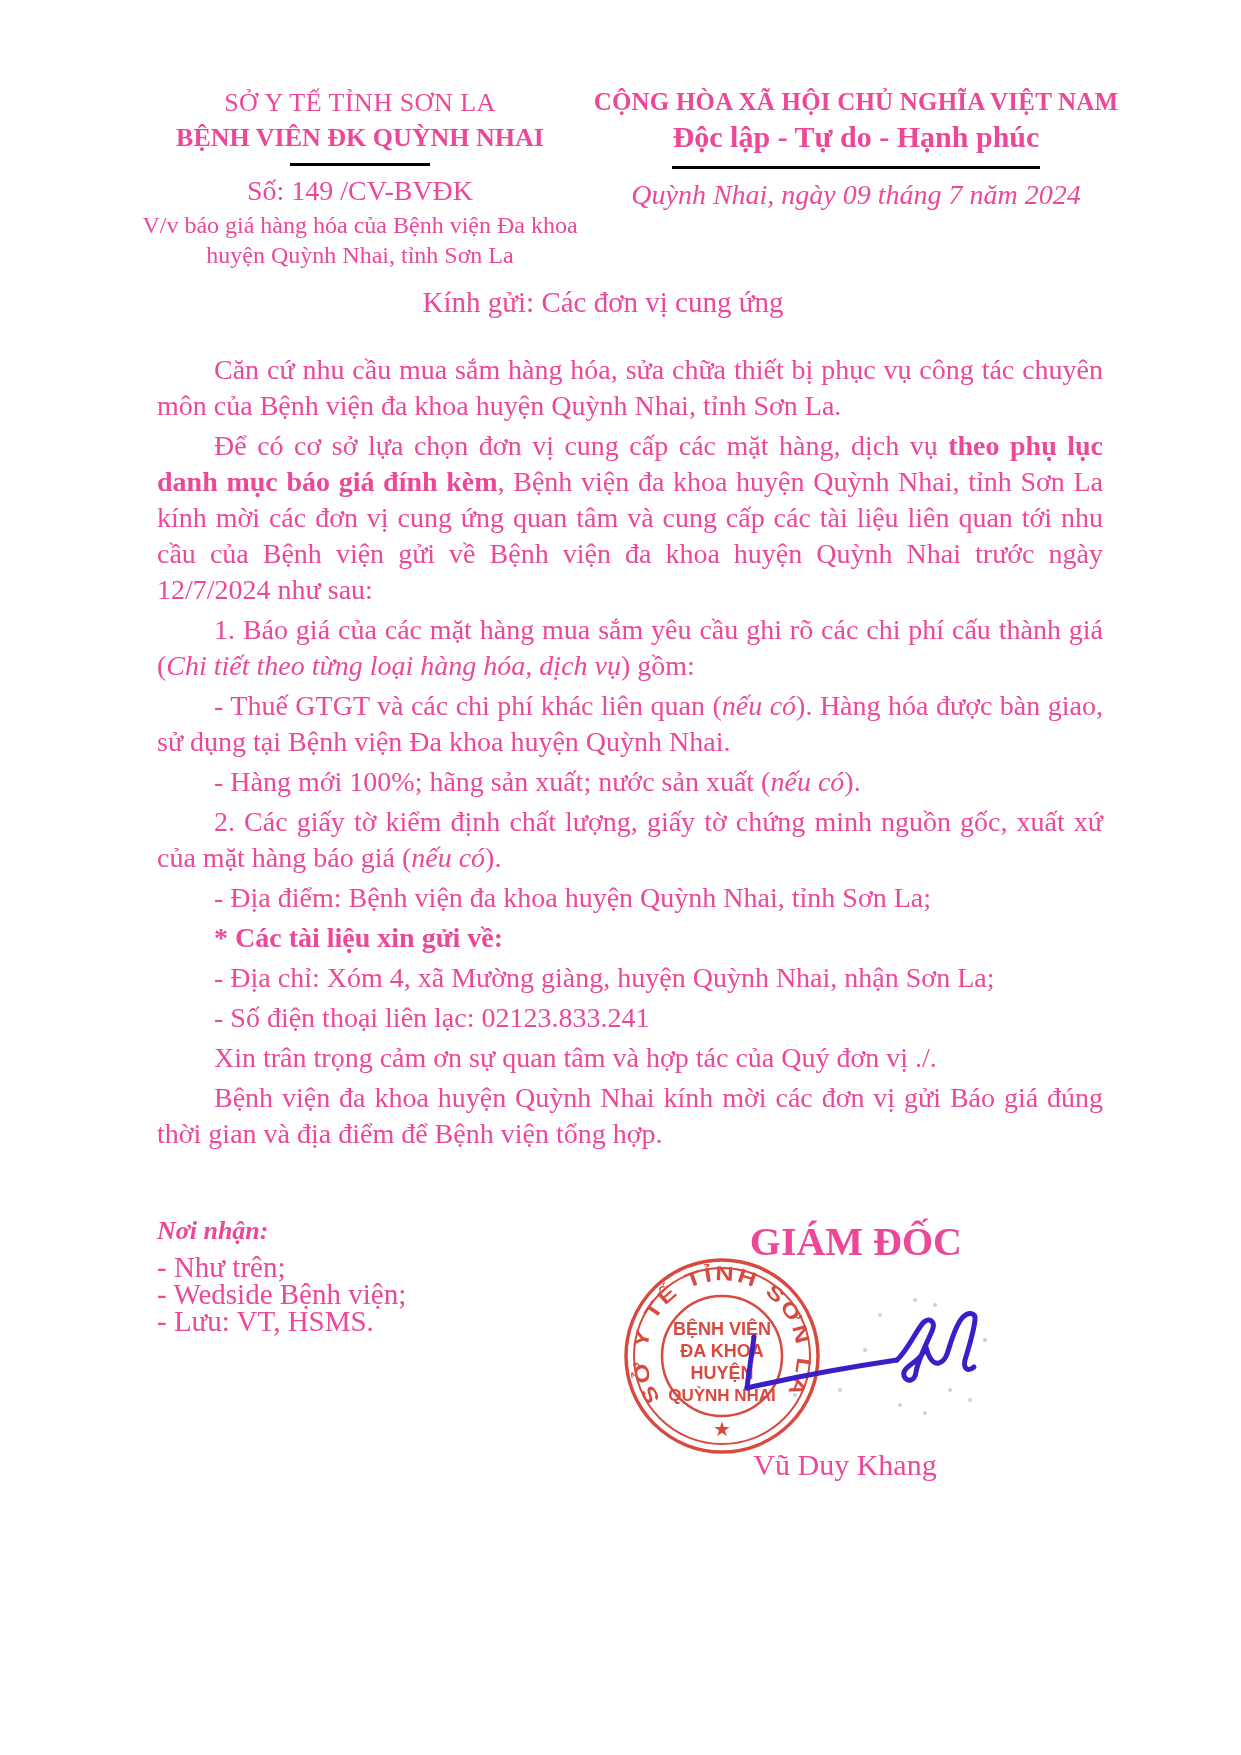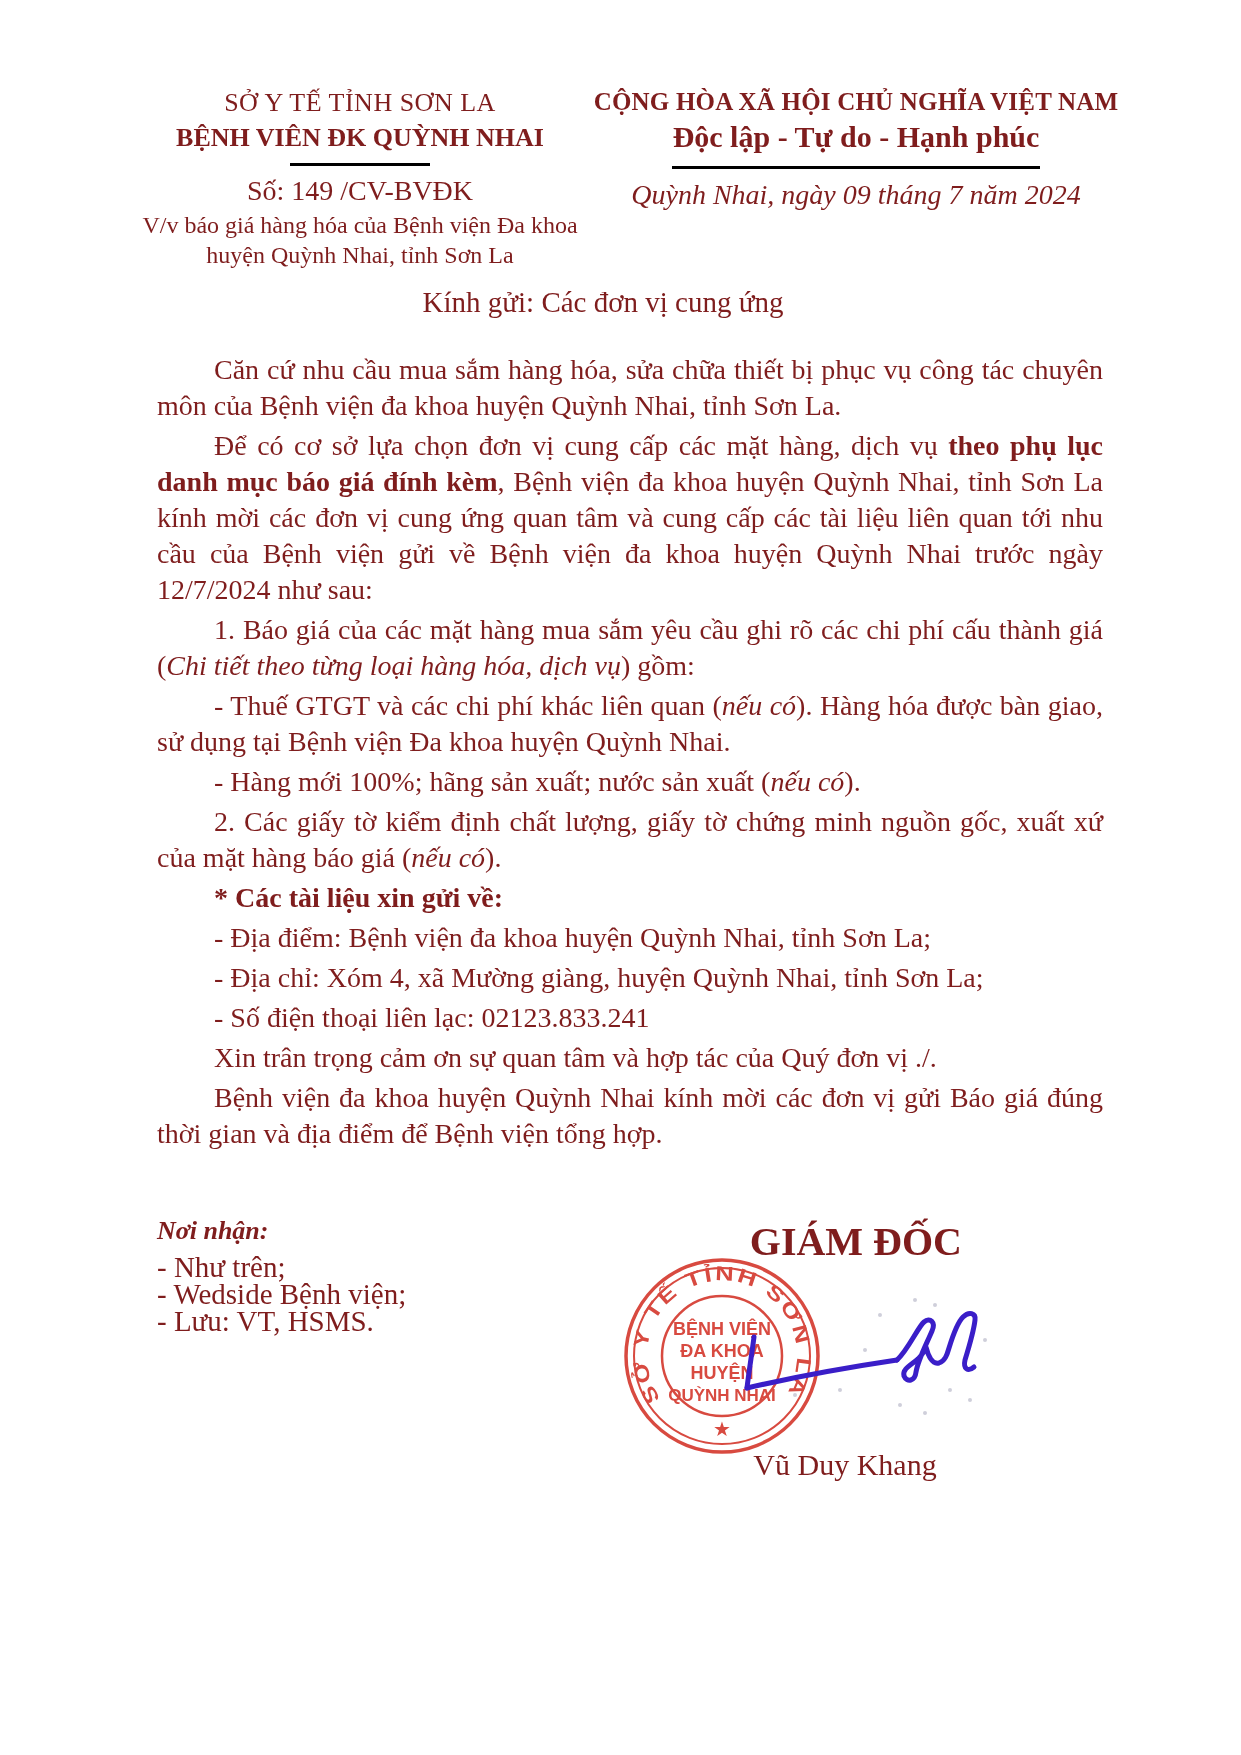"SỞ Y TẾ TỈNH SƠN" .page { color: #7f1d1d -> #ec4899 }
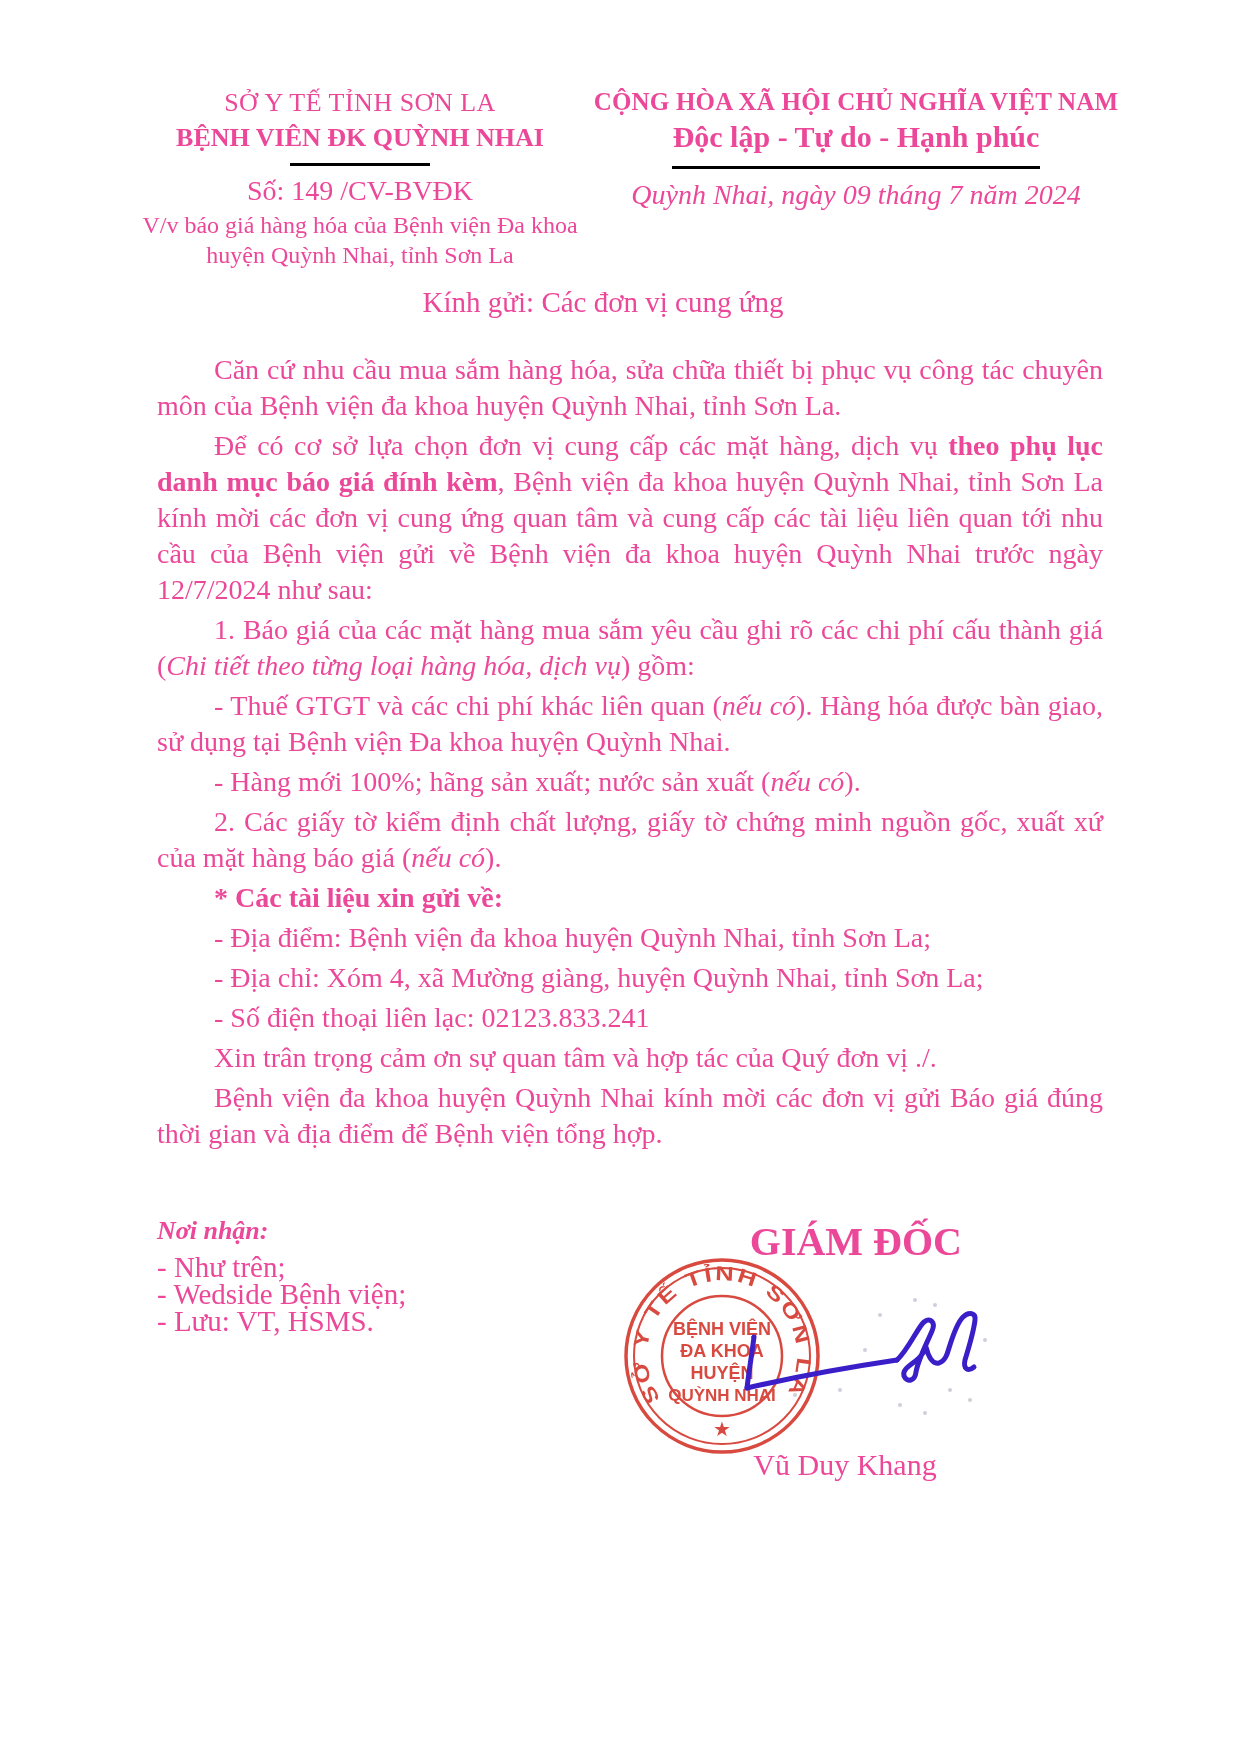"* Các tài liệu xin" p.para { order: before "- Địa điểm: Bệnh viện" -> after "- Địa điểm: Bệnh viện" }
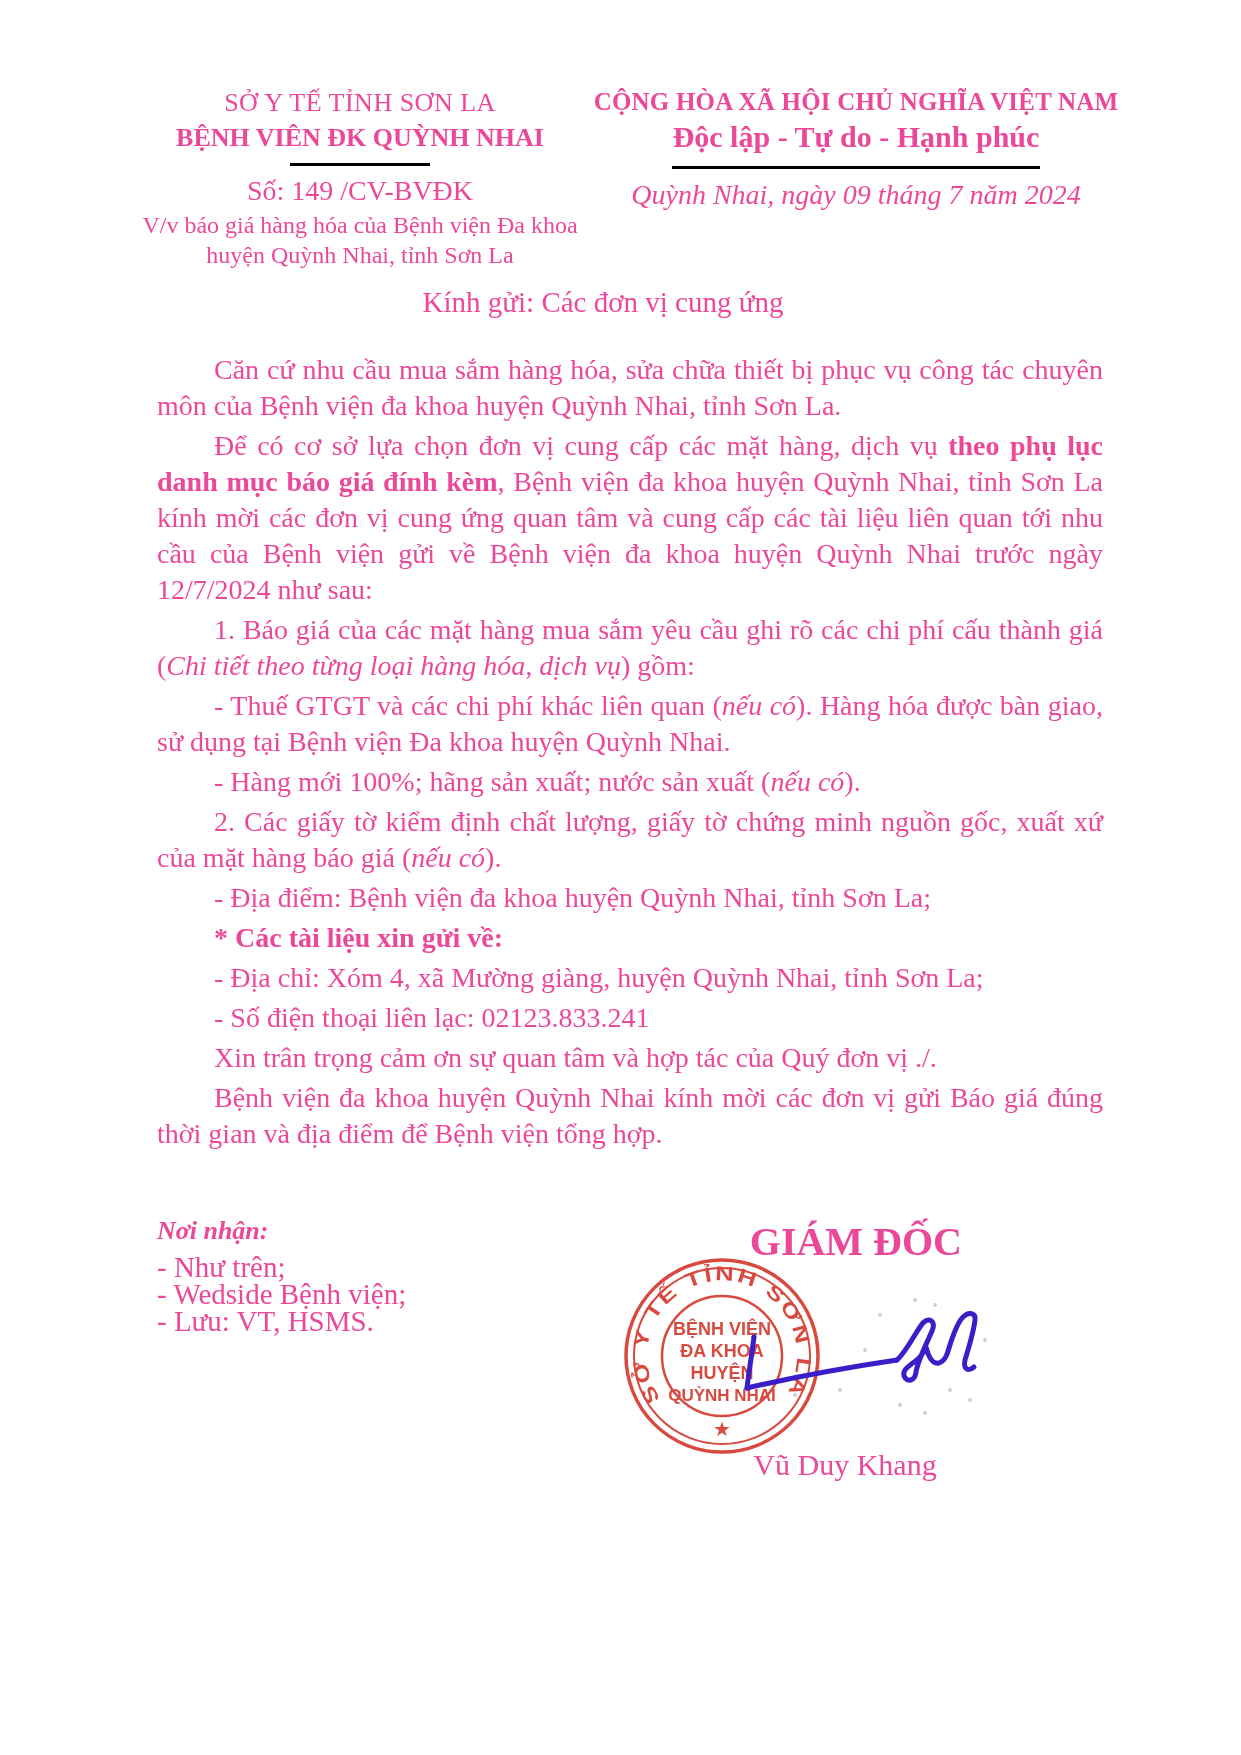"- Địa chỉ: Xóm 4," span { text: tỉnh -> nhận }
